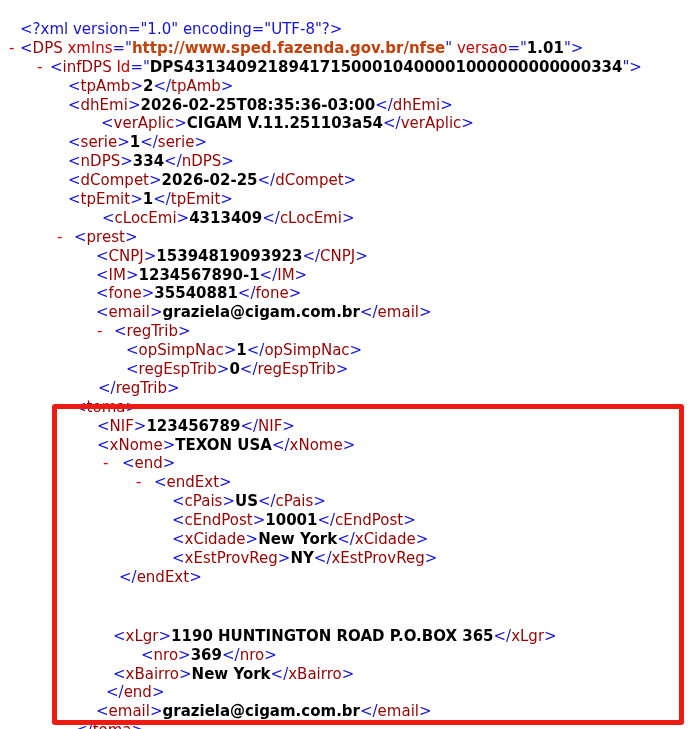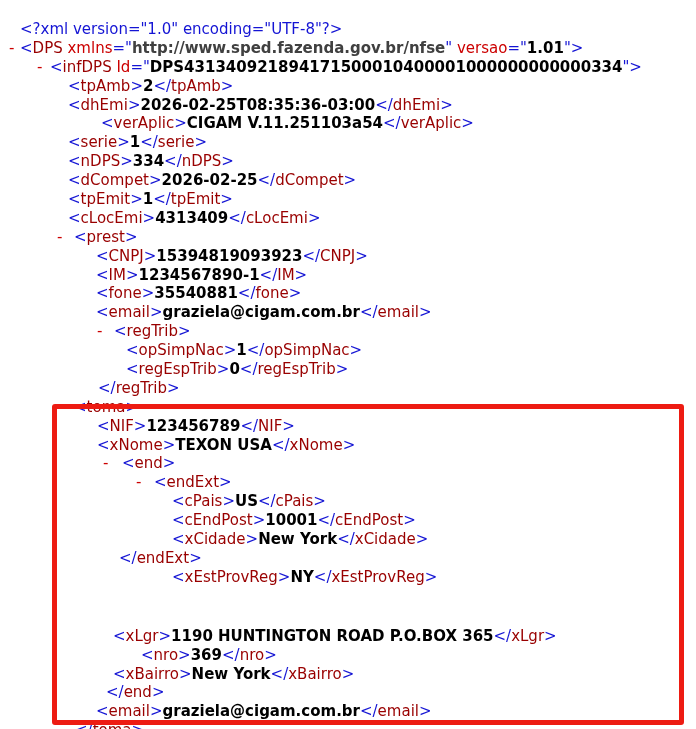"http://www.sped.fazenda.gov.br/nfse" .u { color: #404040 -> #c2410c }
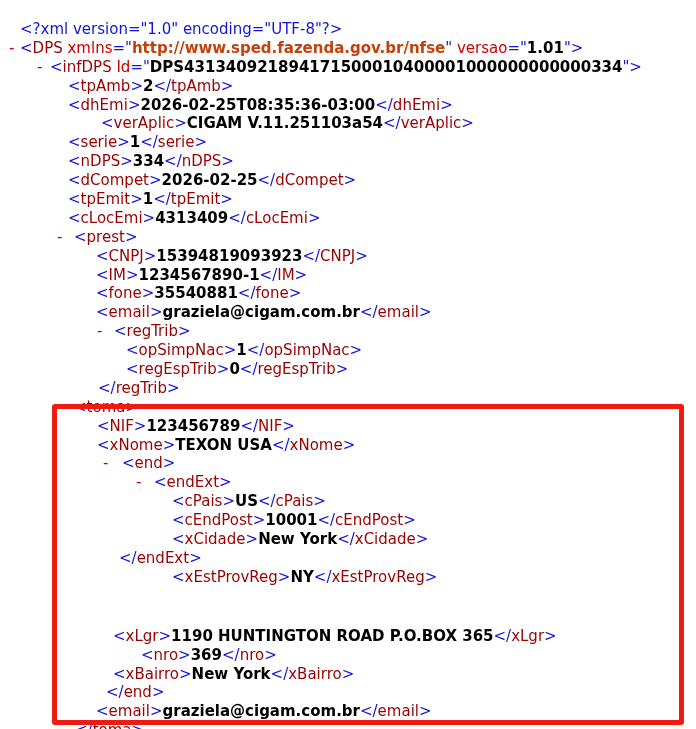"<cLocEmi>4313409</cLocEmi>" div.line { padding-left: 68px -> 102px }
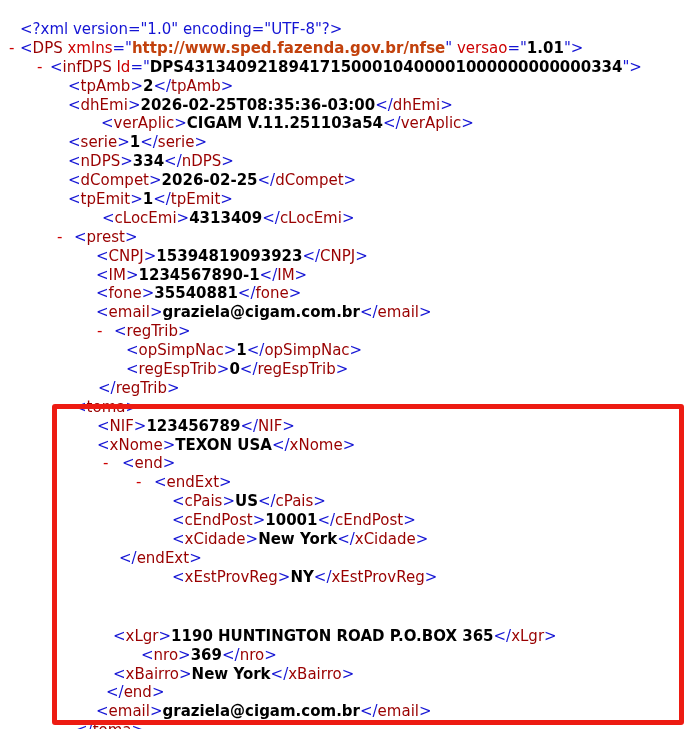"</endExt>" div.line { order: before "<xEstProvReg>NY</xEstProvReg>" -> after "<xEstProvReg>NY</xEstProvReg>" }
